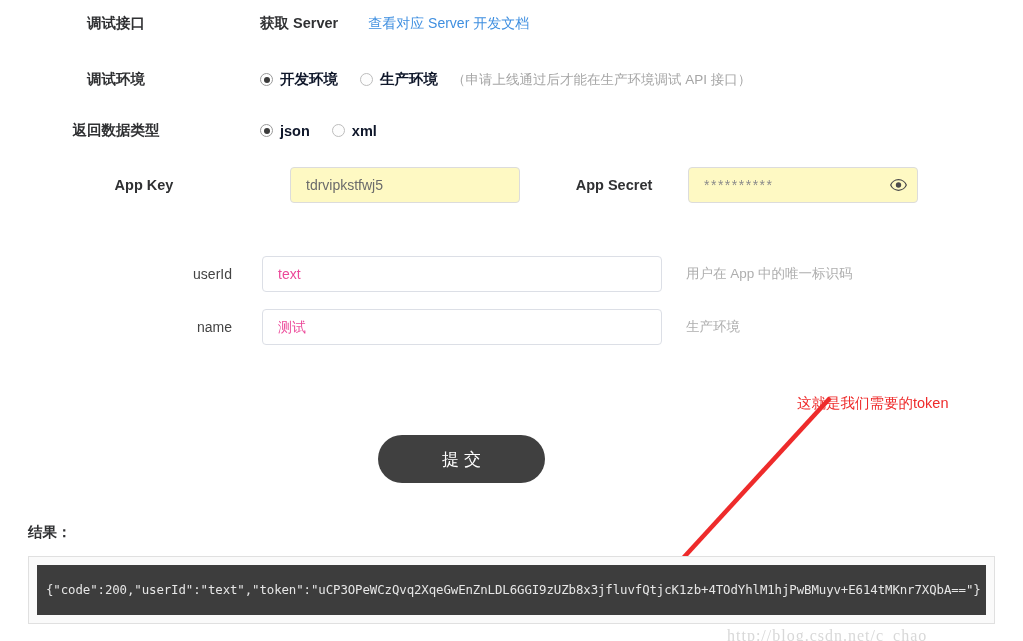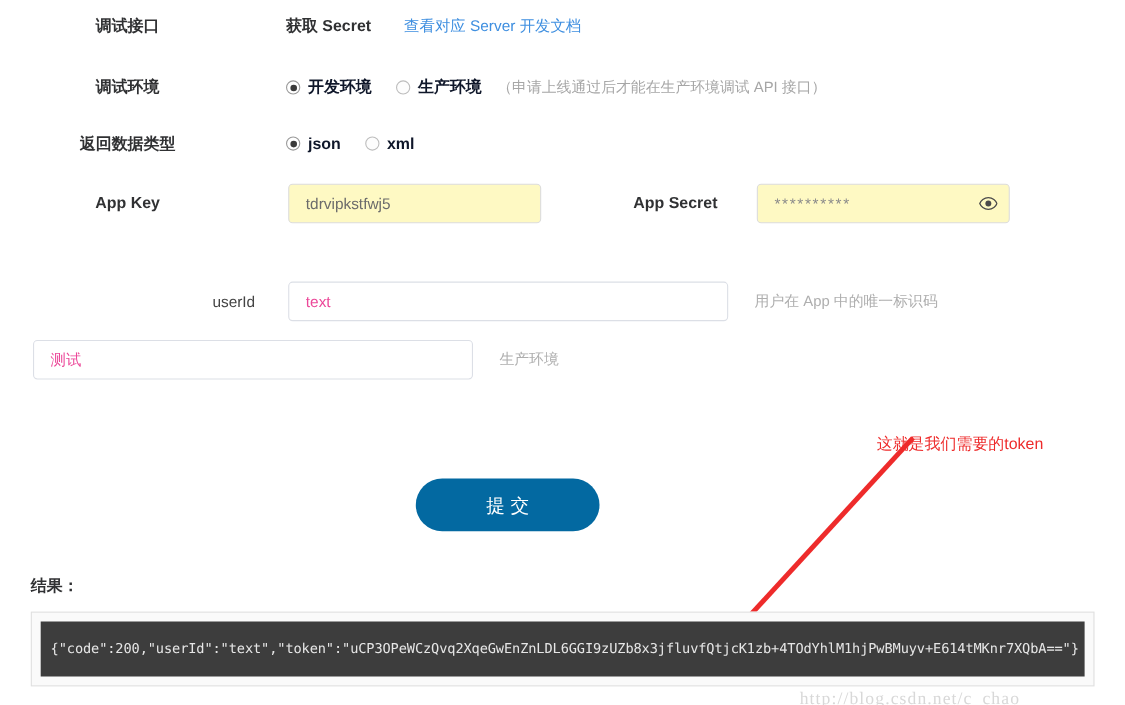"获取 Secret" div.interface-value { text: Secret -> Server }
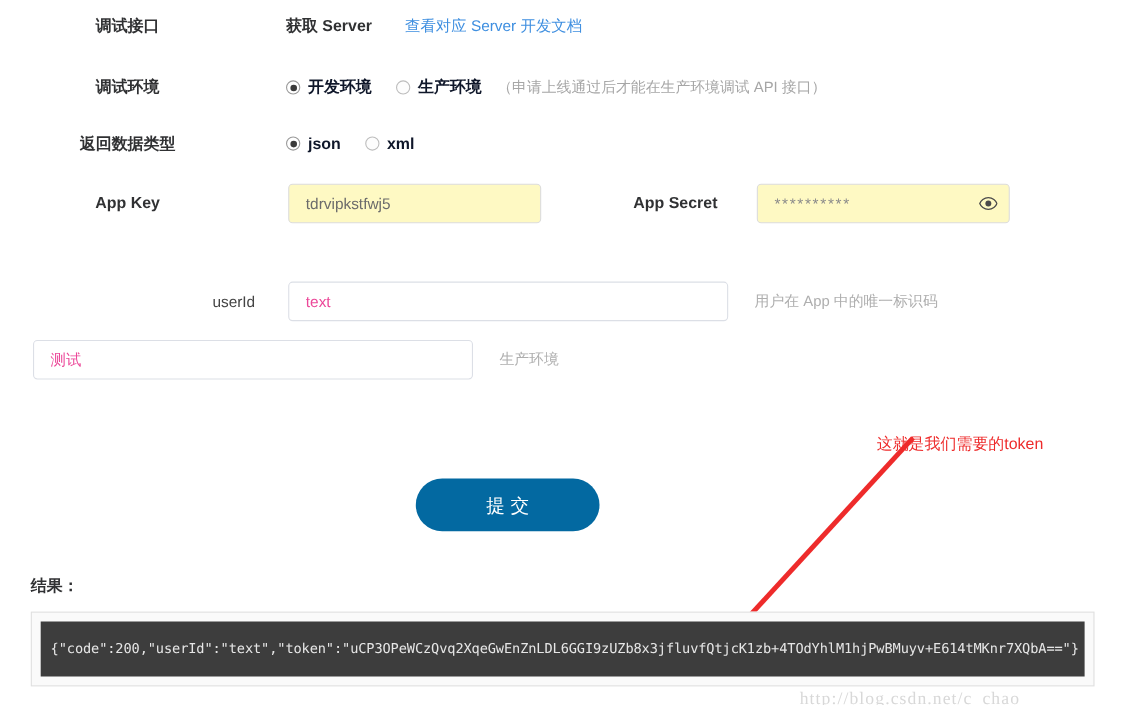"App Key" #row-appkey .label { padding-left: none -> 28px }
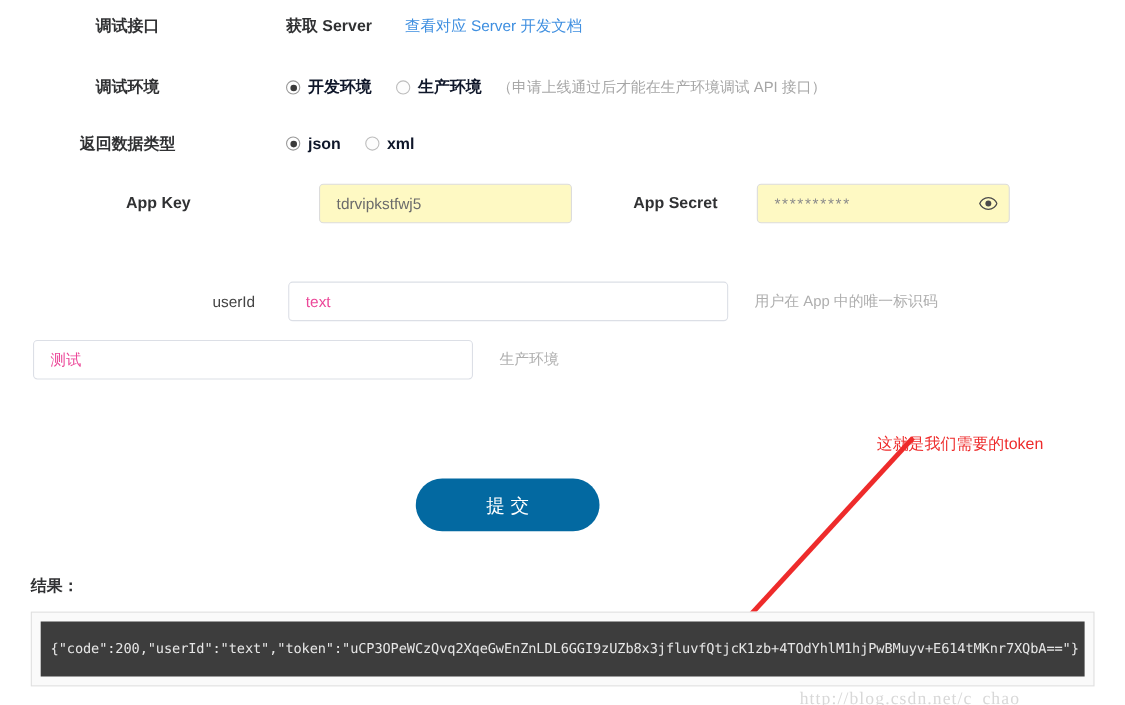"name" div.label-light { html: none -> <div>name</div> }
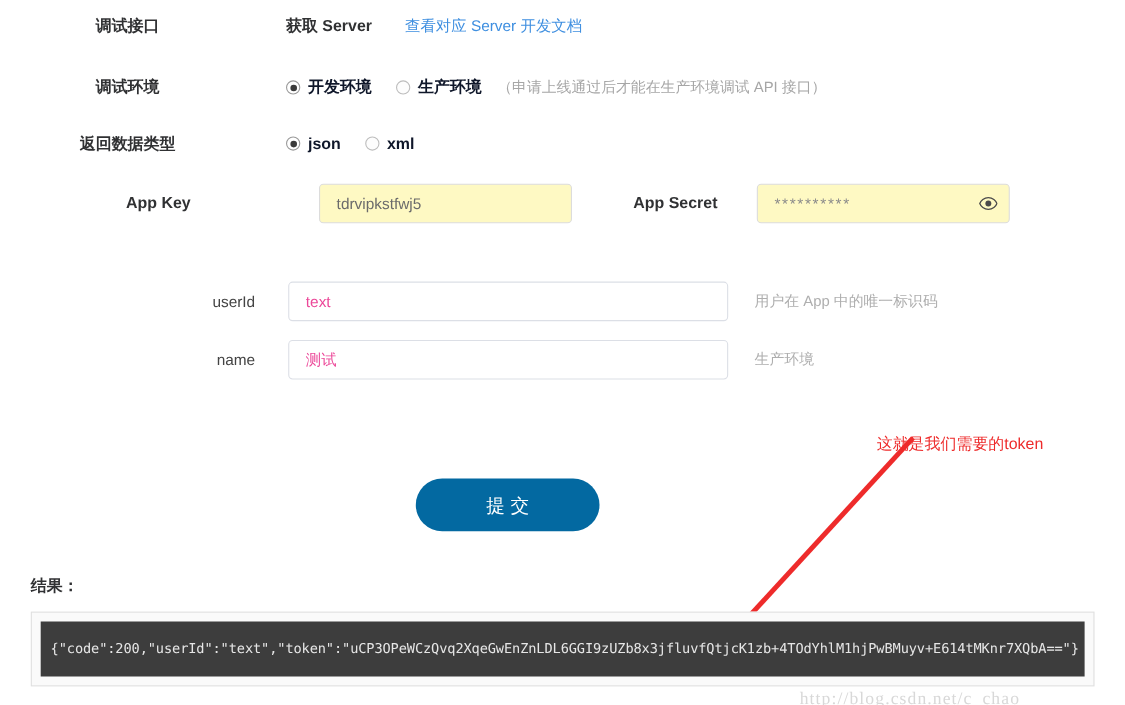"提交" #submit-button { background: #0369a1 -> #404040 }
